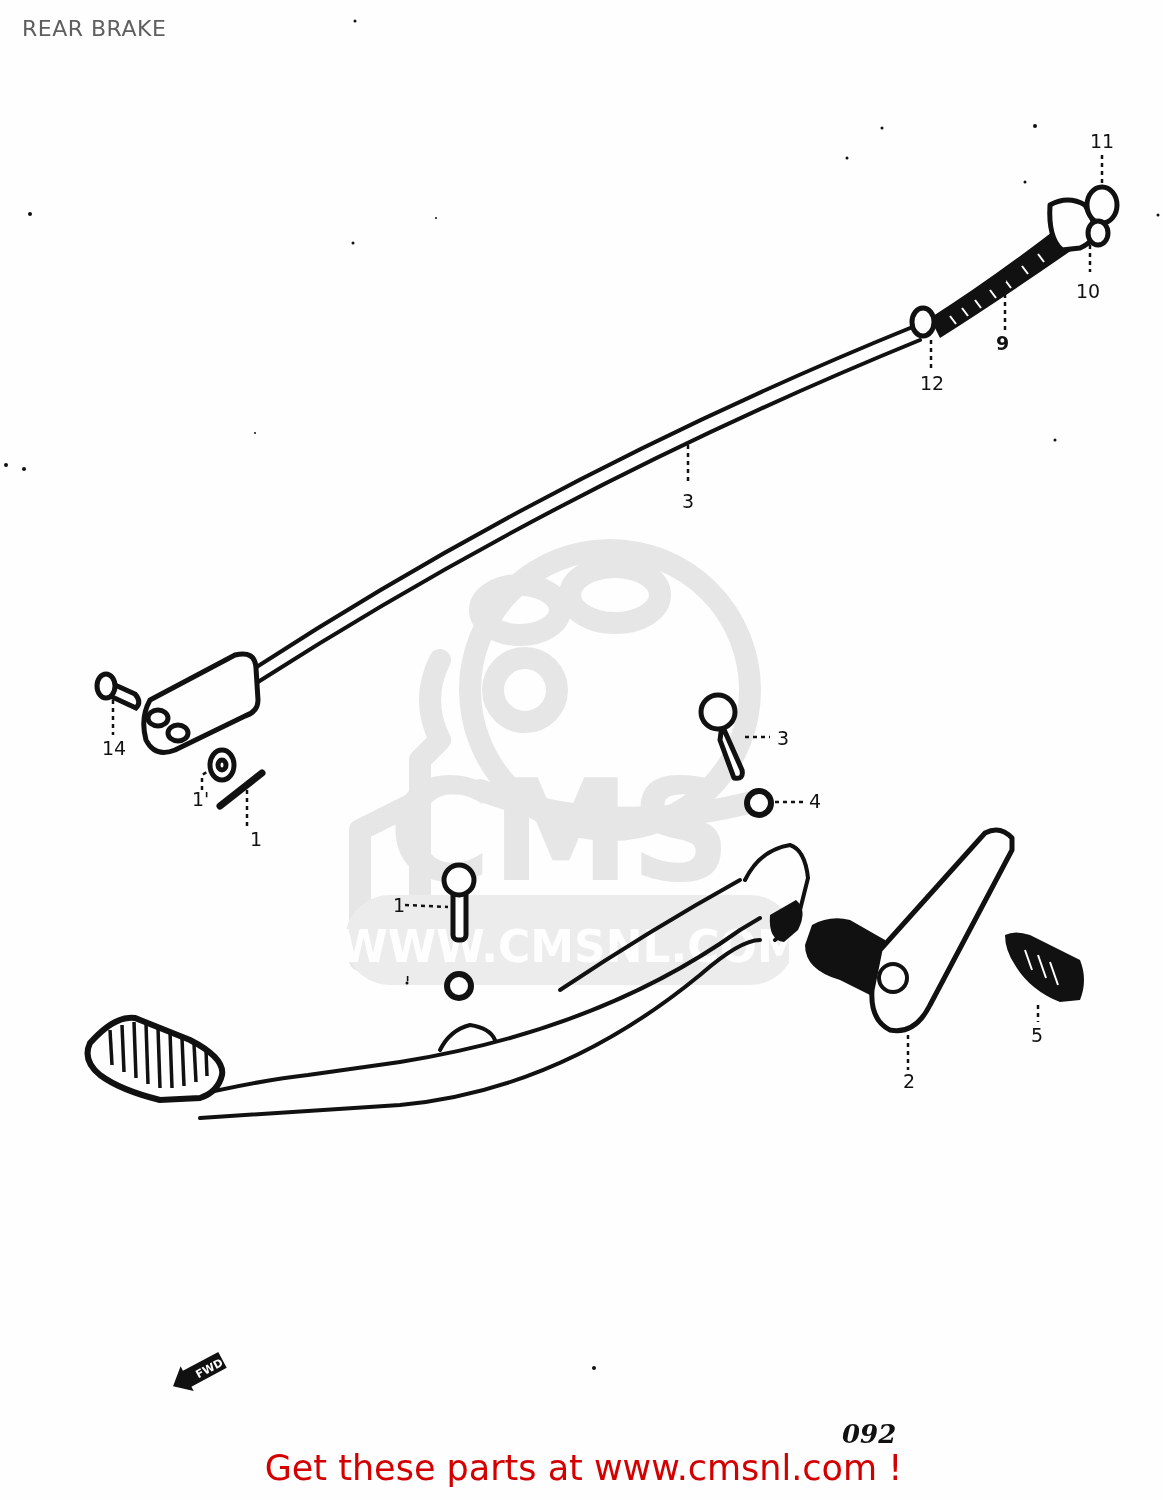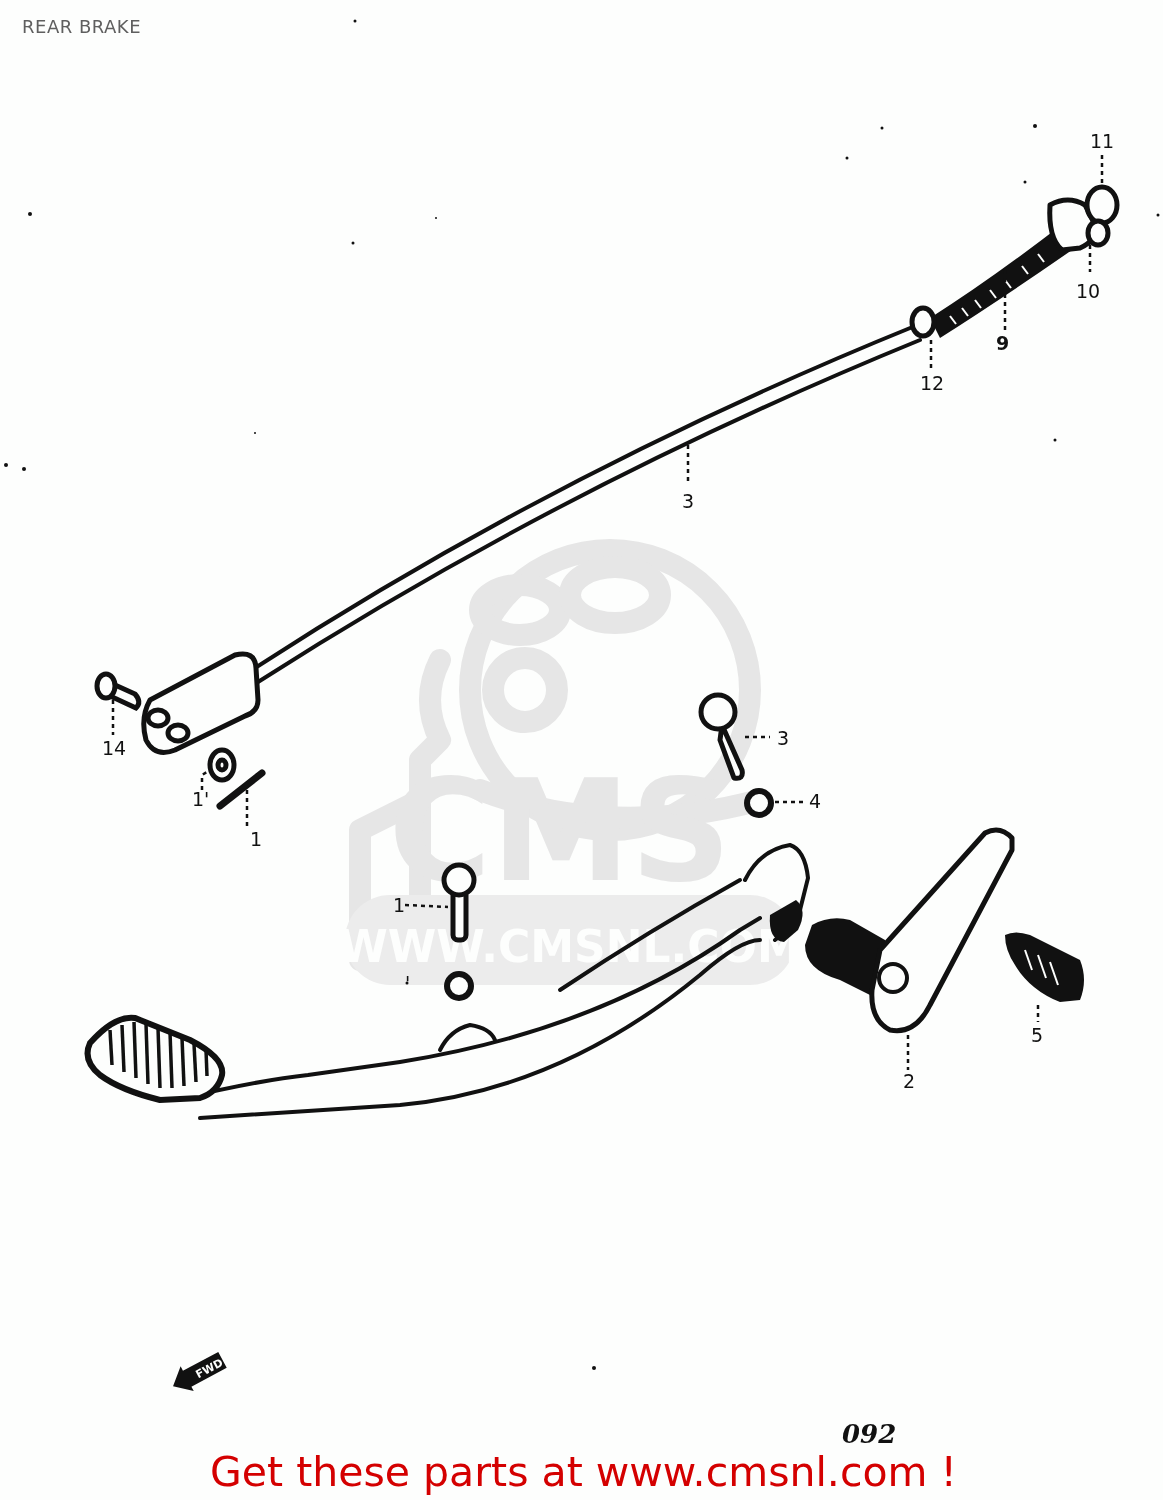"REAR BRAKE" .page-title { font-size: 18px -> 22px }
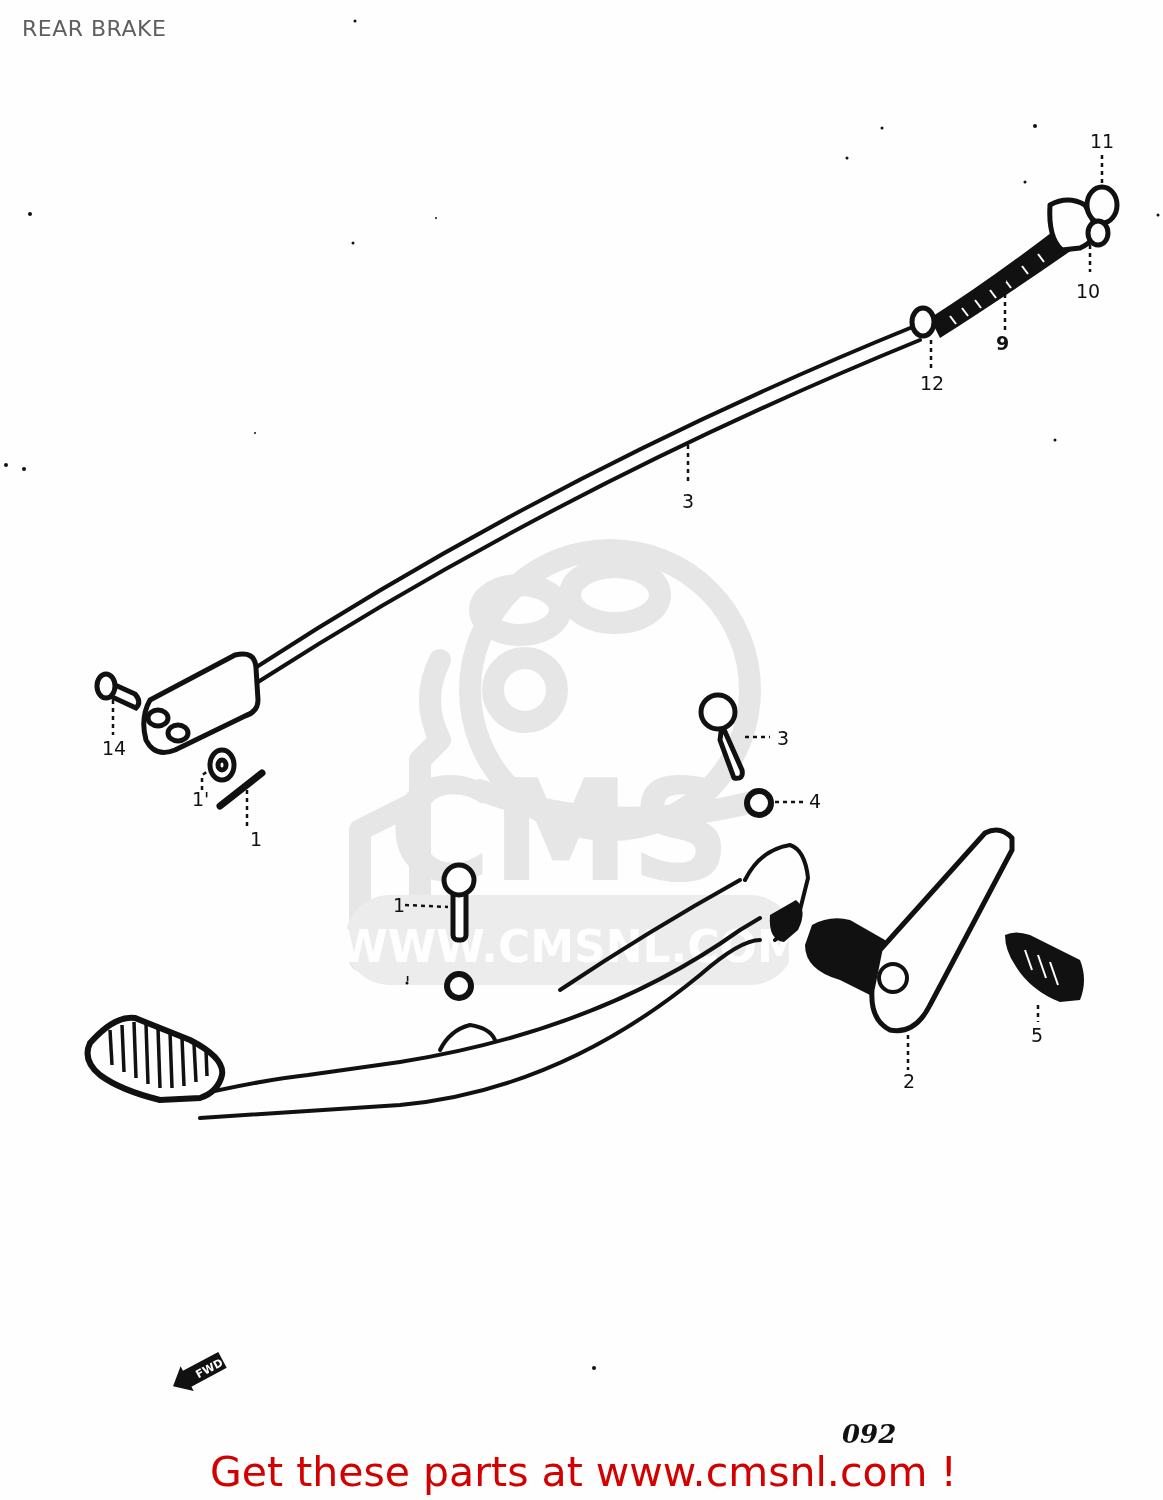"Get these parts at www.cmsnl.com" .footer-link { font-size: 41px -> 35px }
